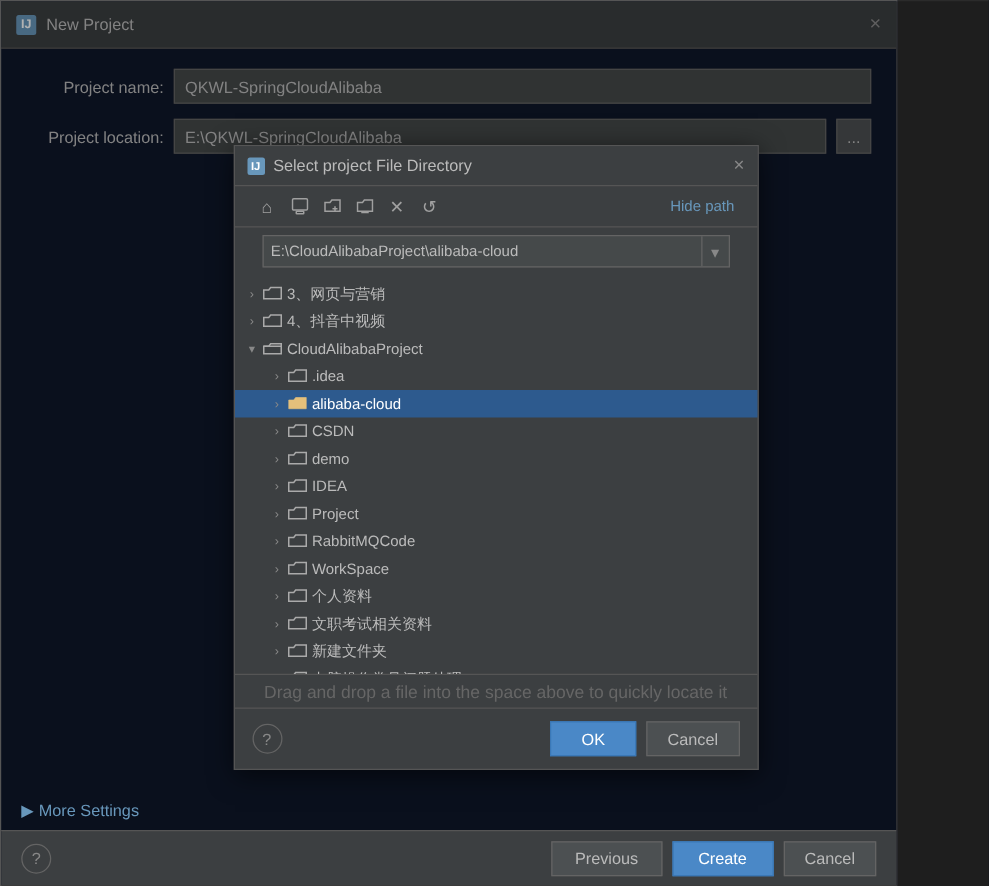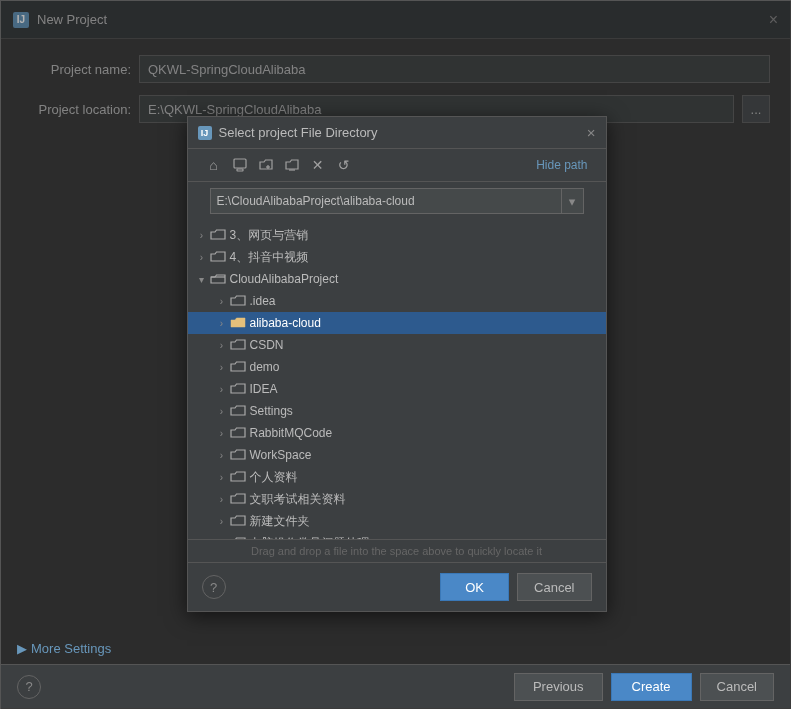"IJ" .main-window { background: #404040 -> #0f172a; width: 791px -> 718px }
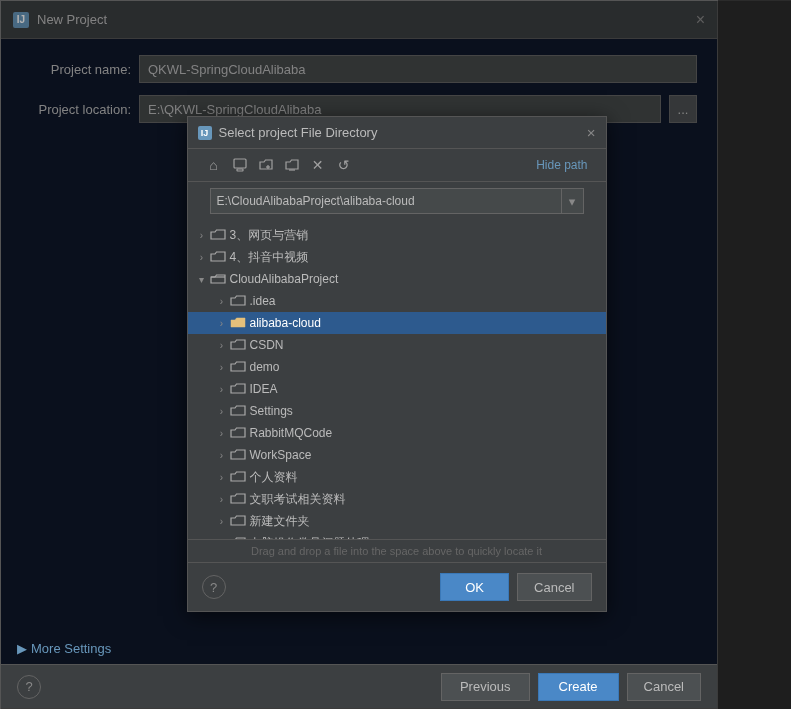"Settings" span.item-text { text: Settings -> Project }
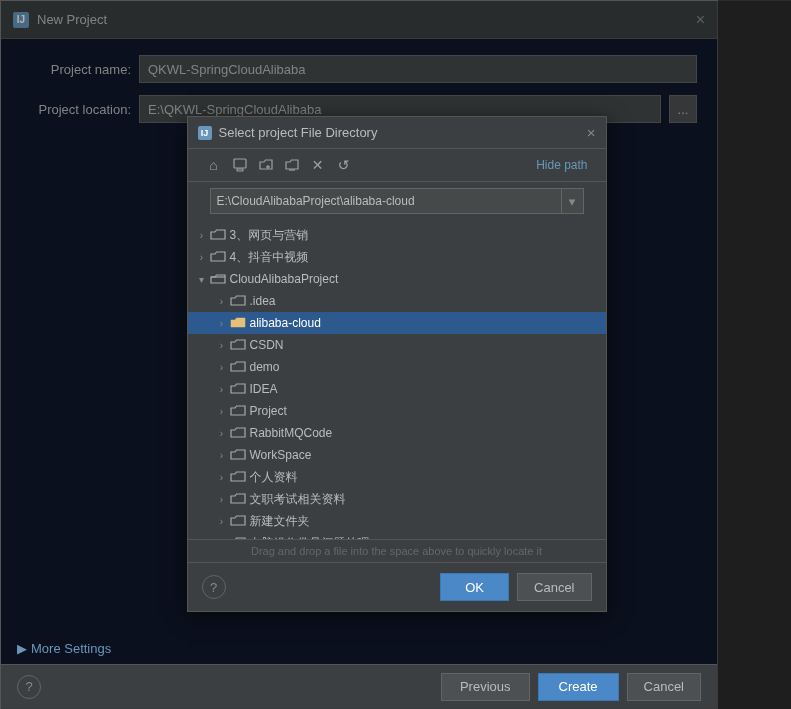"Drag and drop a file" .drag-hint { font-size: 11px -> 14px }
